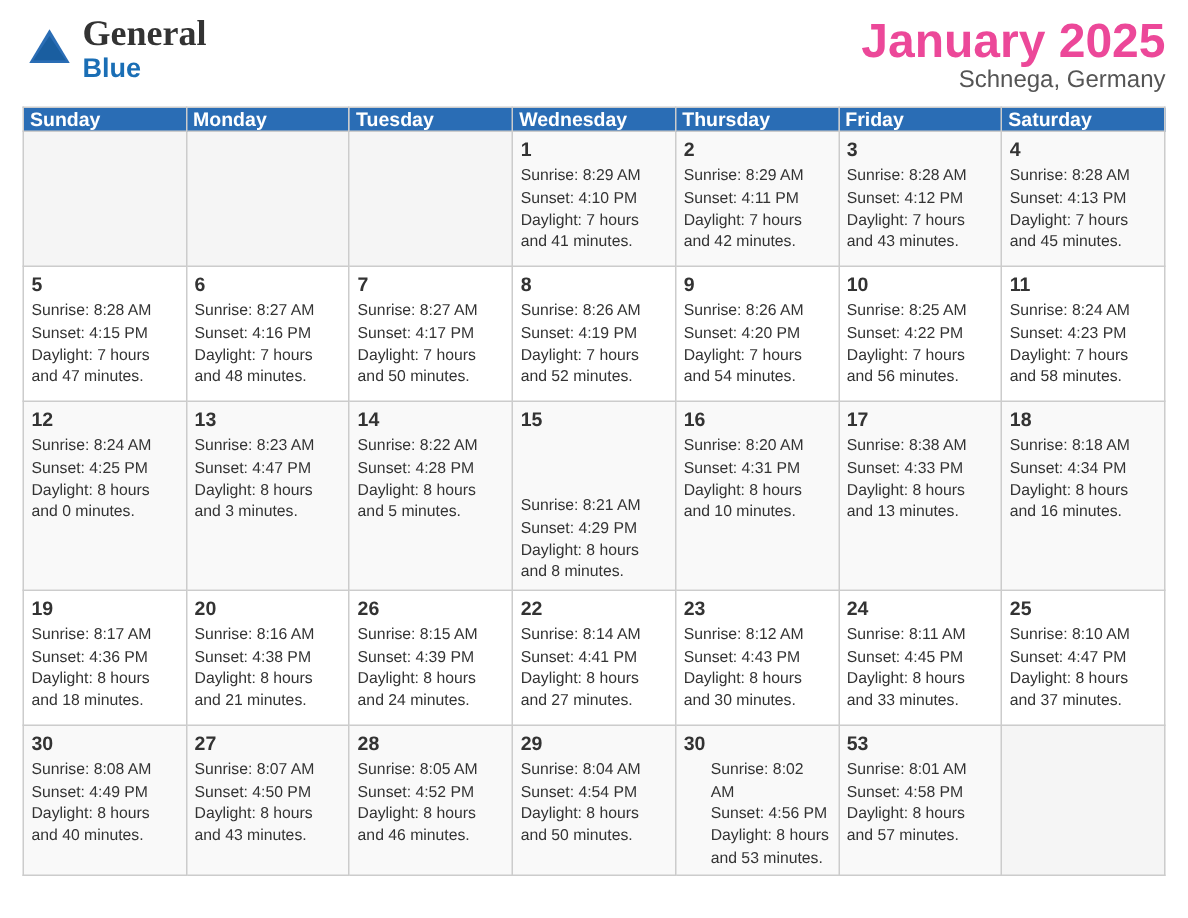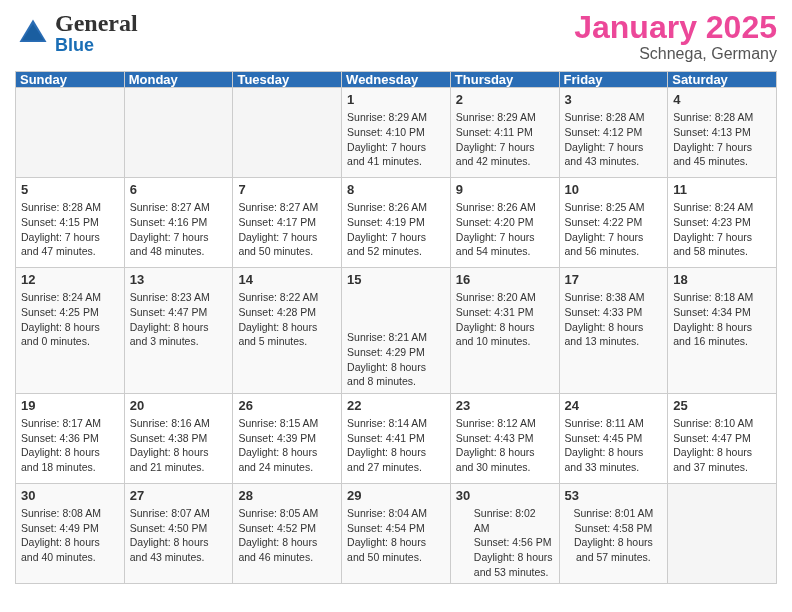"Sunrise: 8:01 AM" div.day-info { text-align: center -> none }
